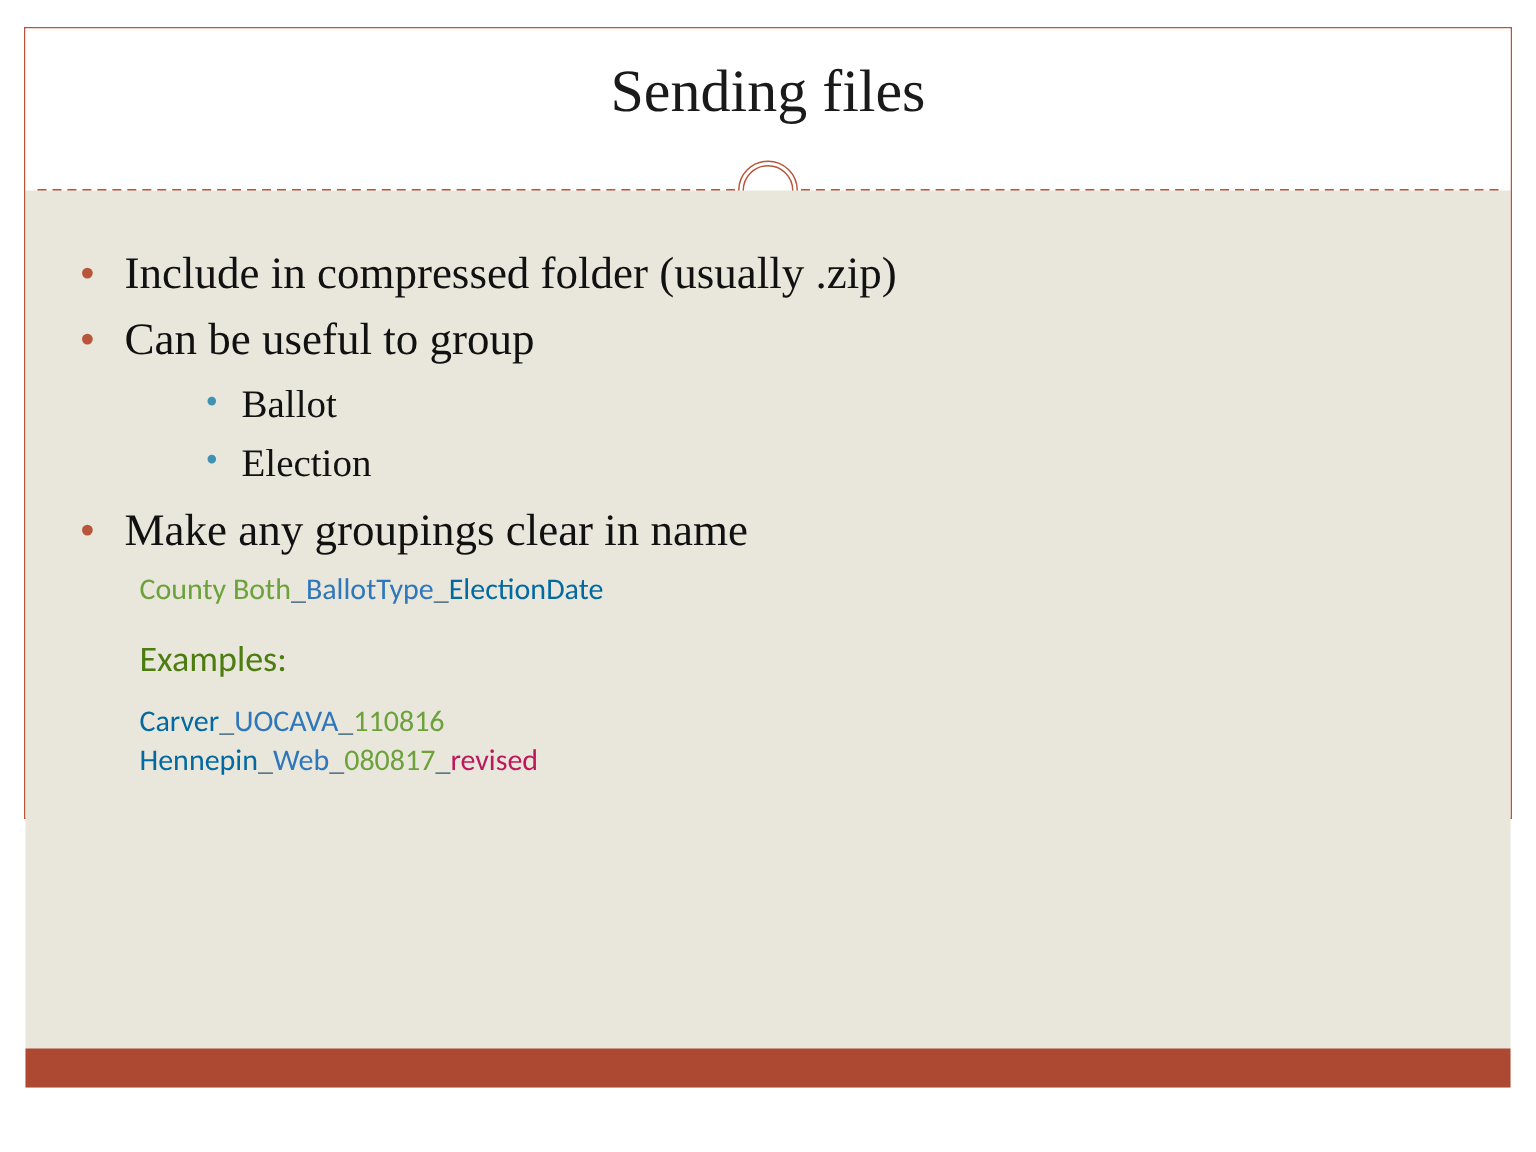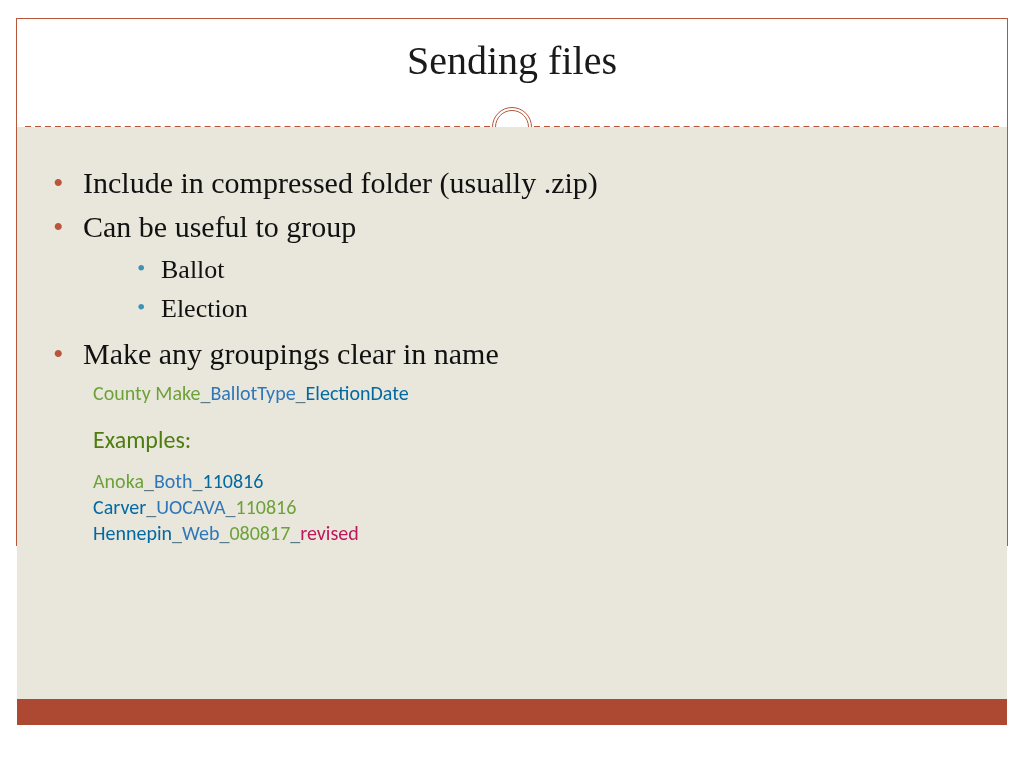"County Make" span.c-green { text: Make -> Both }
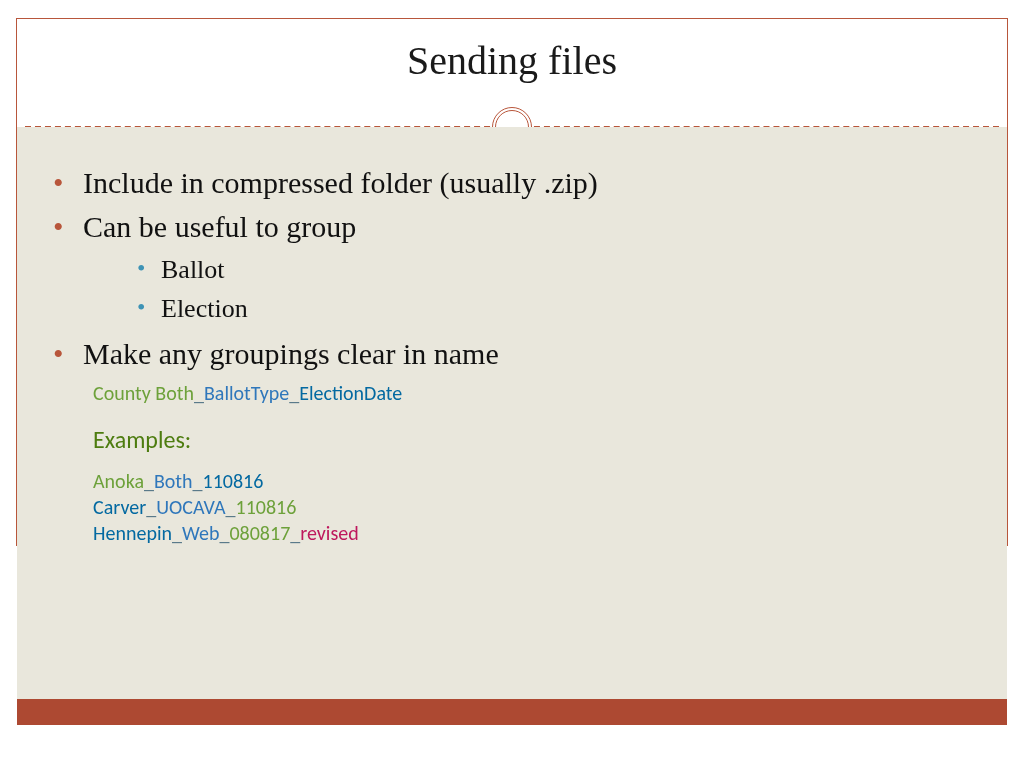"Anoka_Both_110816" div { html: <div> <span>Anoka</span><span>_</span><span>Both</span><span>_</span><span>110816</span> </div> -> none }
